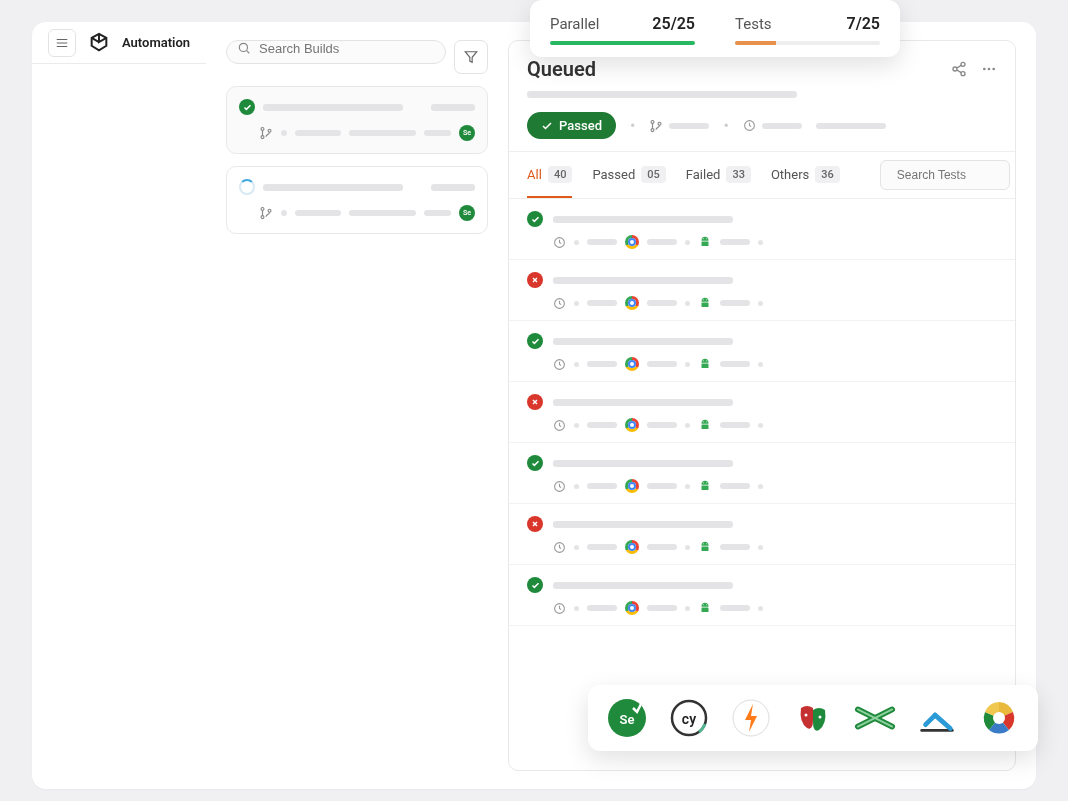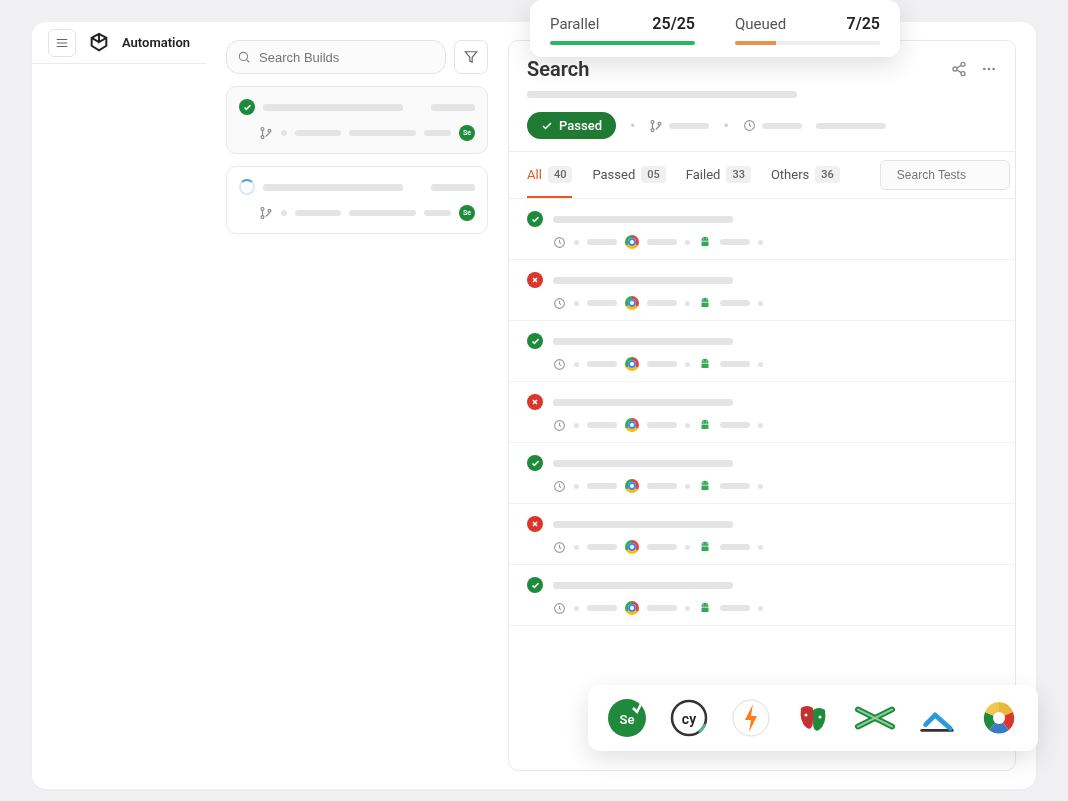"Queued" span.float-label { text: Queued -> Tests }
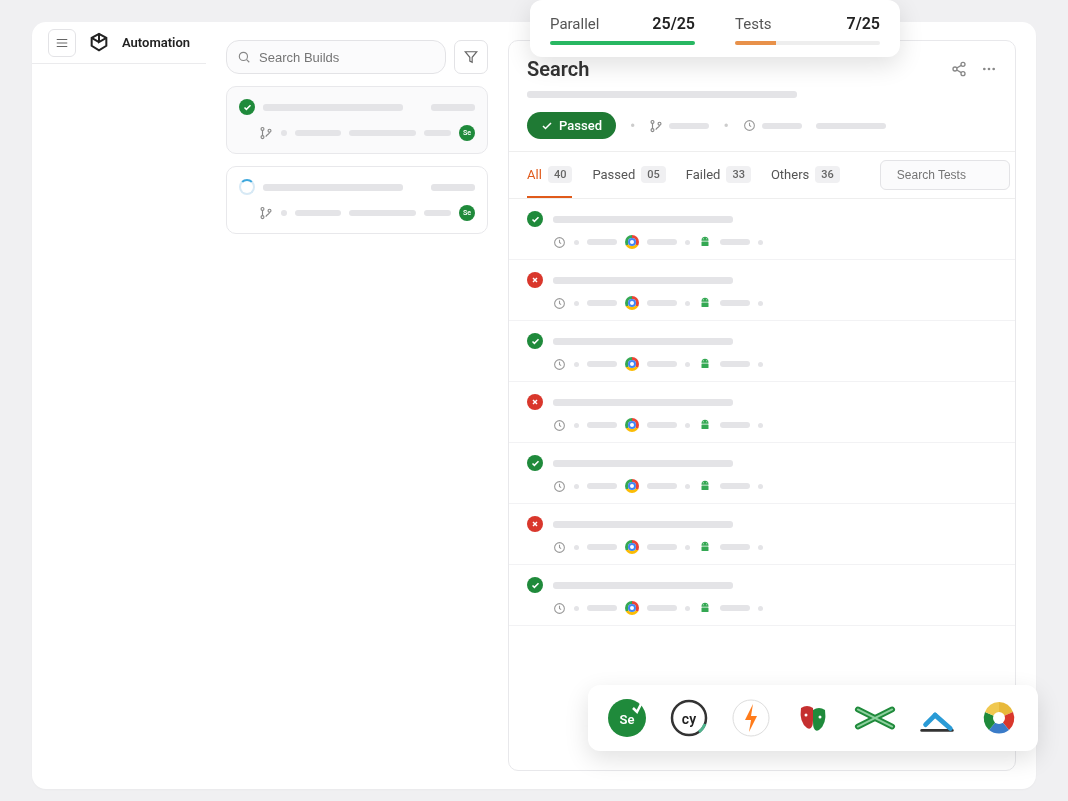"Search Builds" .search-box { align-items: center -> flex-start; height: 34px -> 24px }
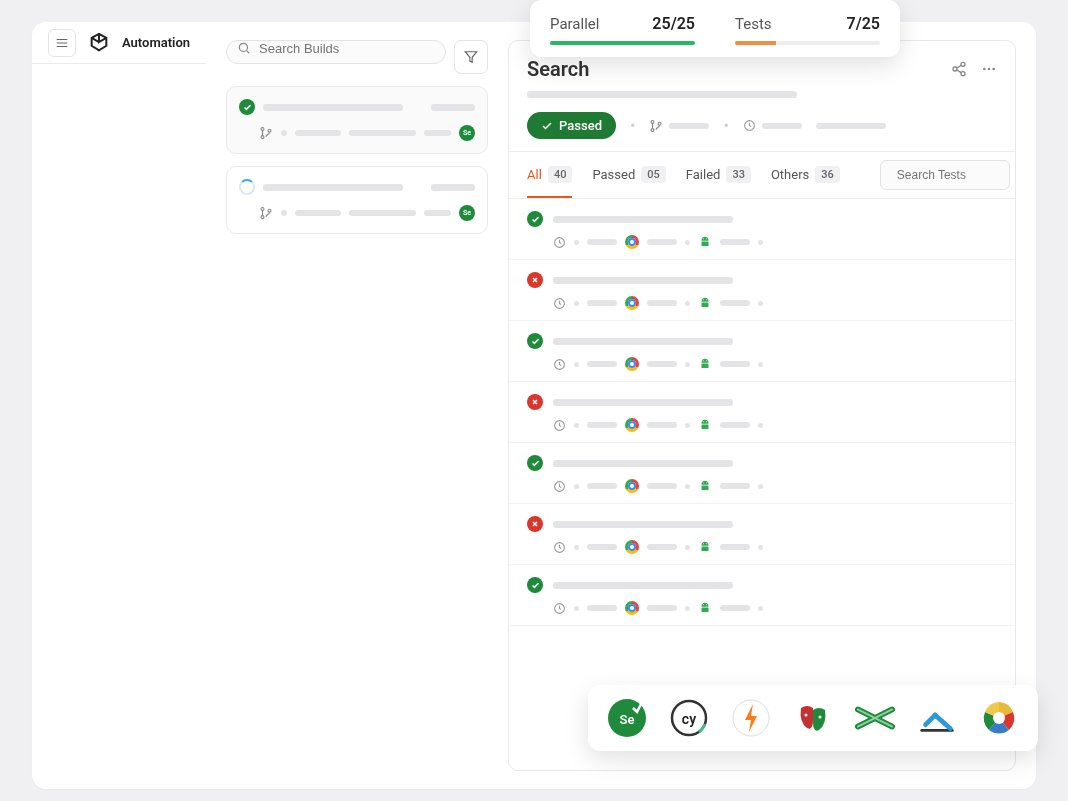"Search" div.content-title { text: Search -> Queued }
